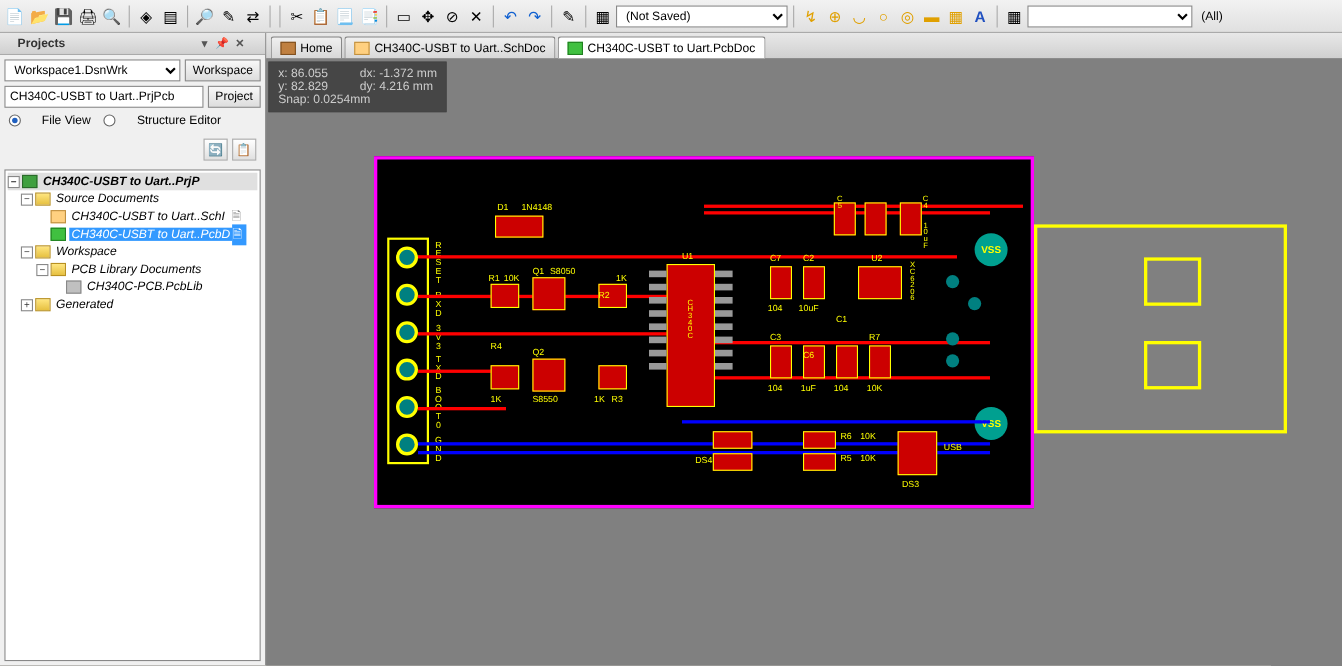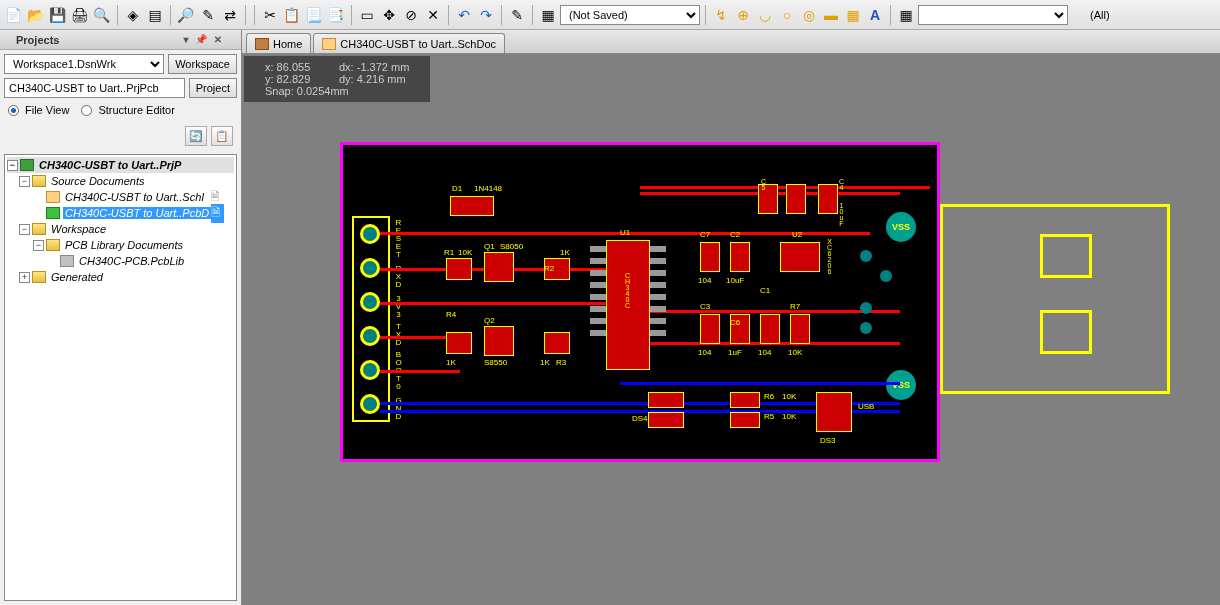"(Not Saved)" select.tb-combo { width: 140px -> 156px }
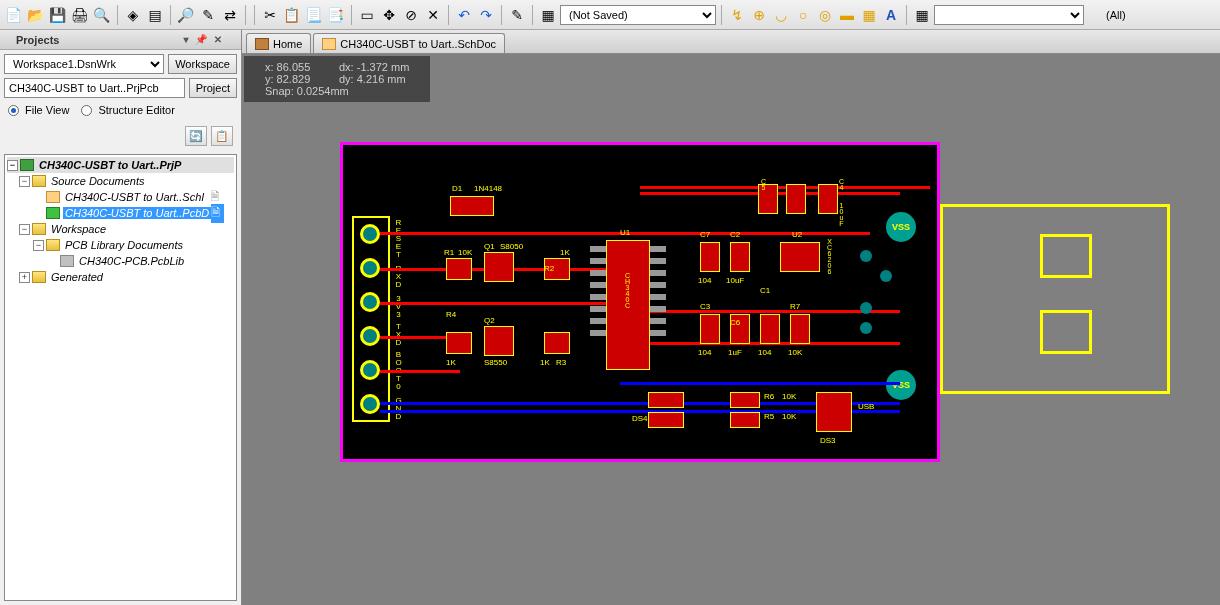"(All)" span { margin-left: 20px -> 6px }
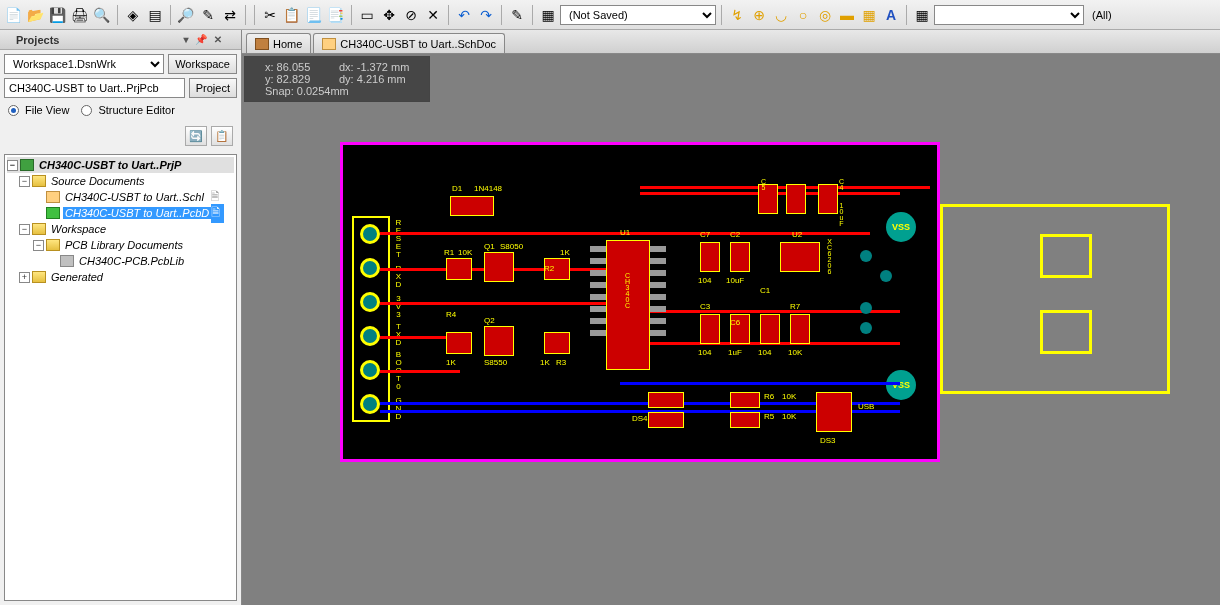"CH340C-USBT to Uart.PcbDoc" div.doc-tab { html: none -> <div> <span></span> <span>CH340C-USBT to Uart.PcbDoc</span> </div> }
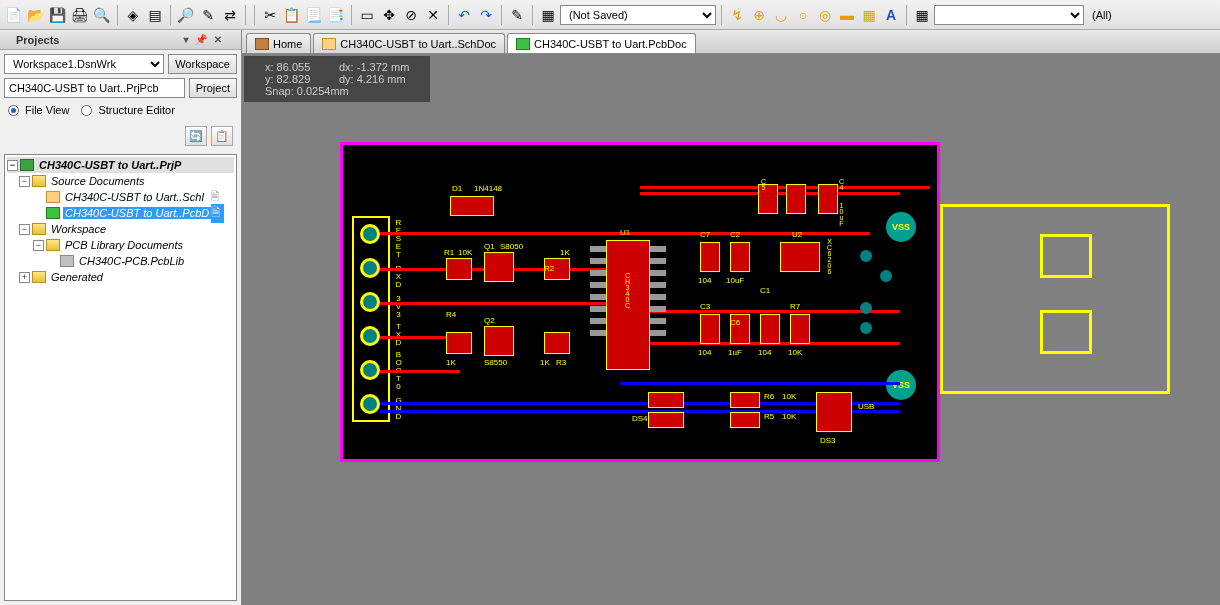"x: 86.055" .coord-box { padding: 4px 20px -> 4px 8px }
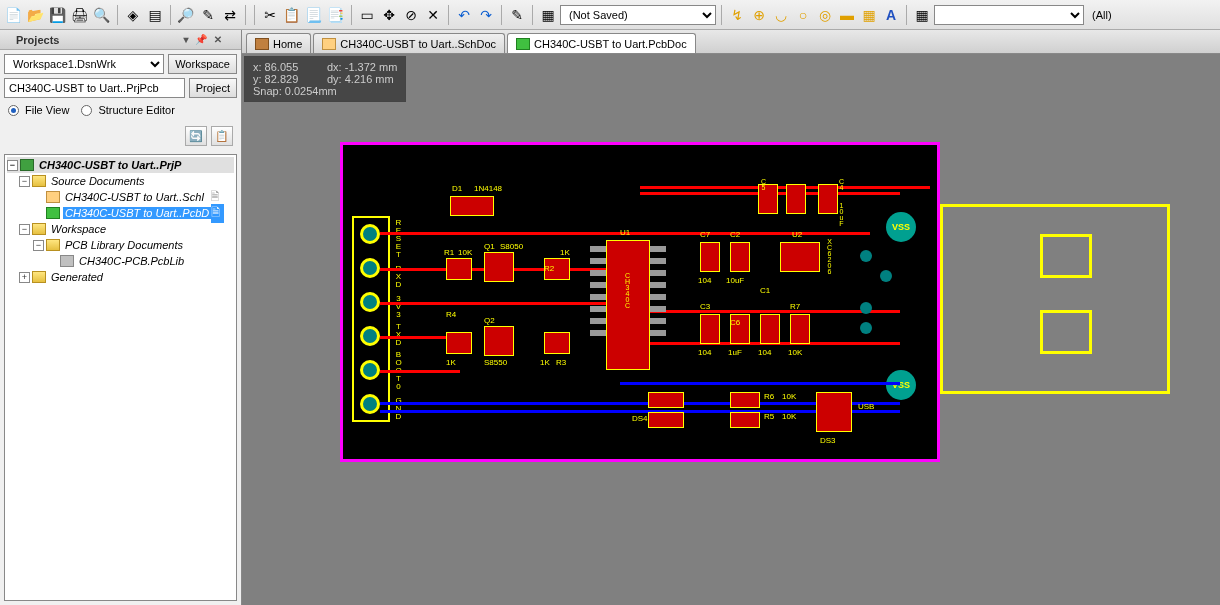"File View" .radio-lbl { align-items: flex-end -> flex-start; gap: 6px -> 19px }
